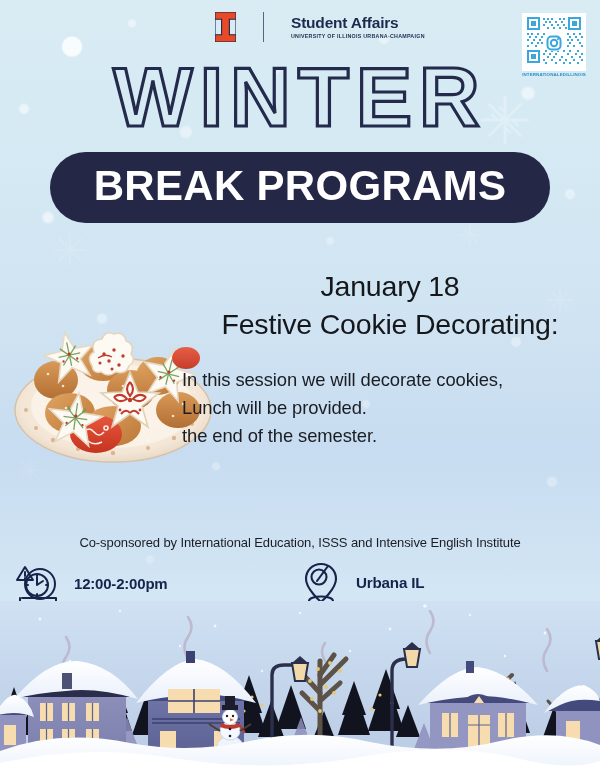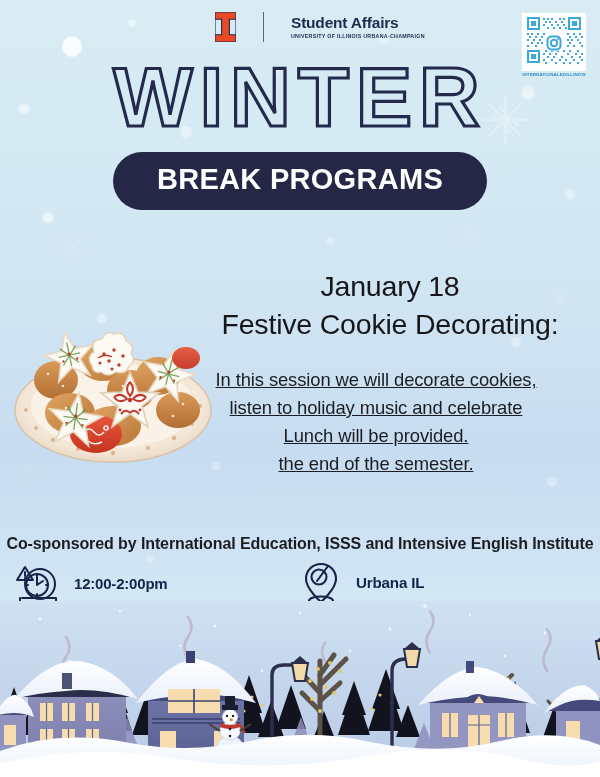"BREAK PROGRAMS" .pill { font-size: 29px -> 42px }
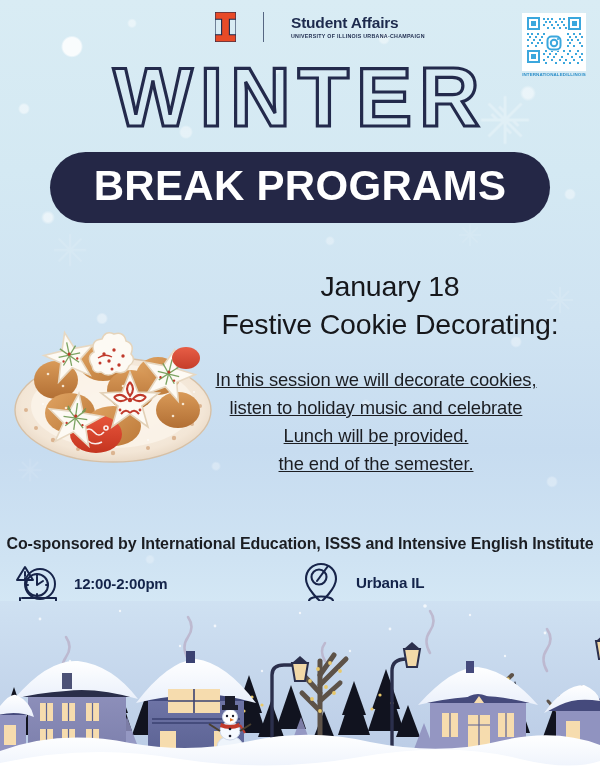"In this session we will" .event-body { left: 176px -> 182px; text-align: center -> none; text-decoration: underline -> none }
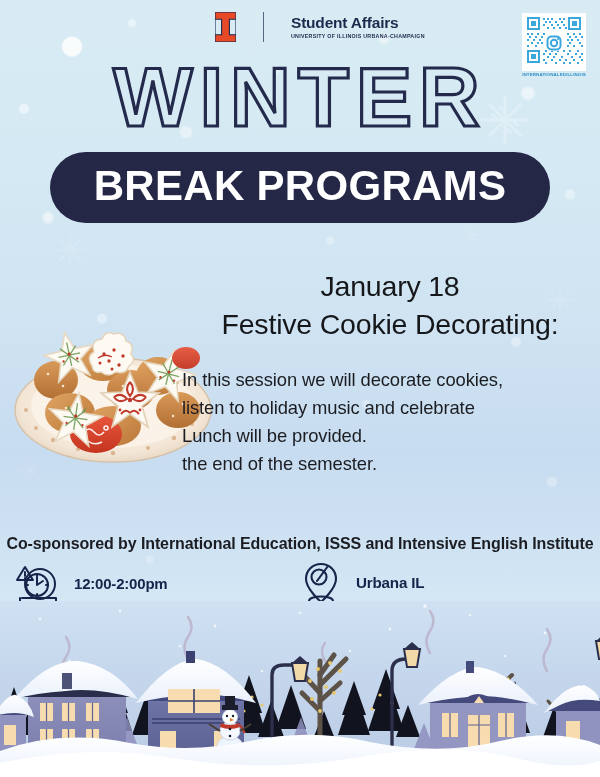"listen to holiday music and" div { html: <div>listen to holiday music and celebrate</div> -> none }
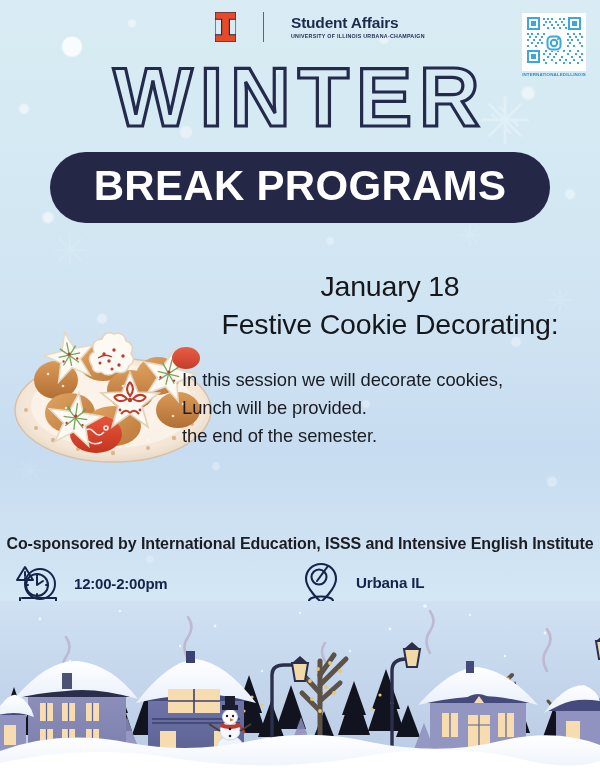"Co-sponsored by International Education," .cosponsor { font-size: 16px -> 13px; font-weight: 700 -> 400 }
